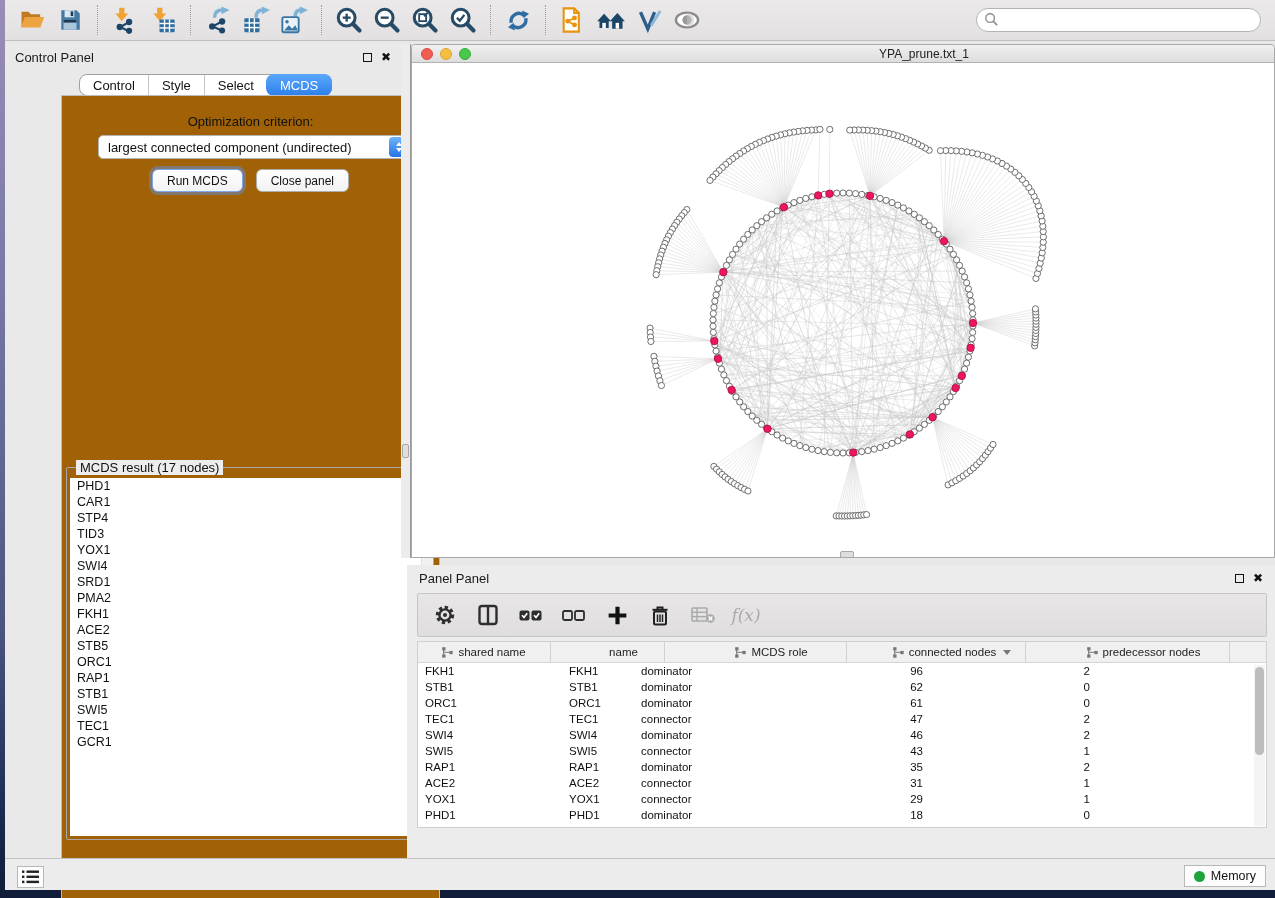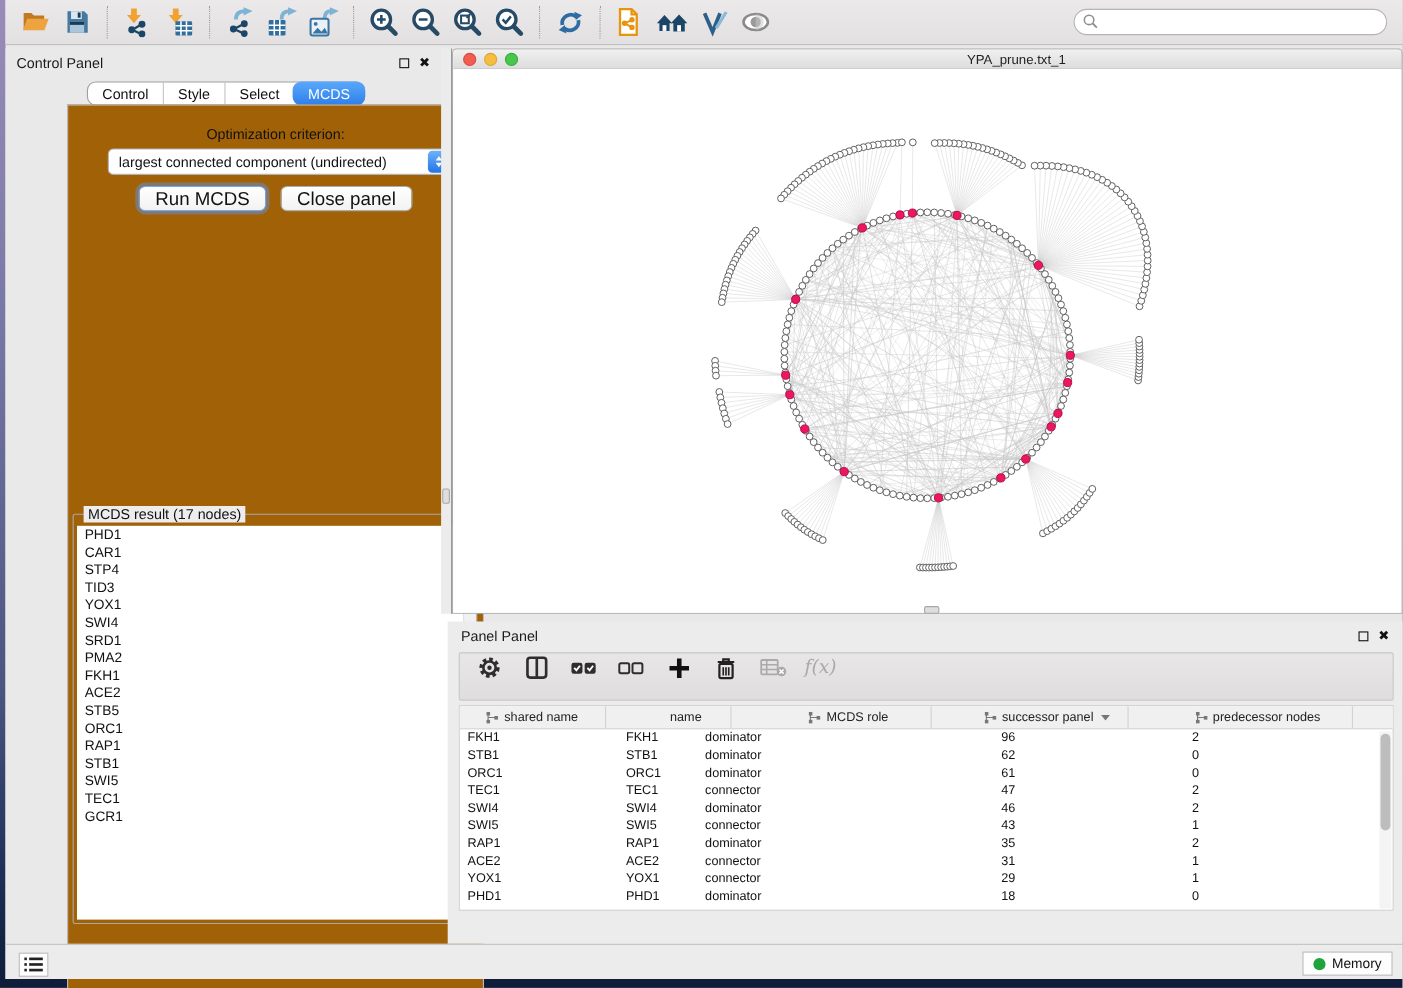"Run MCDS" .cp-btn { font-size: 17px -> 12px }
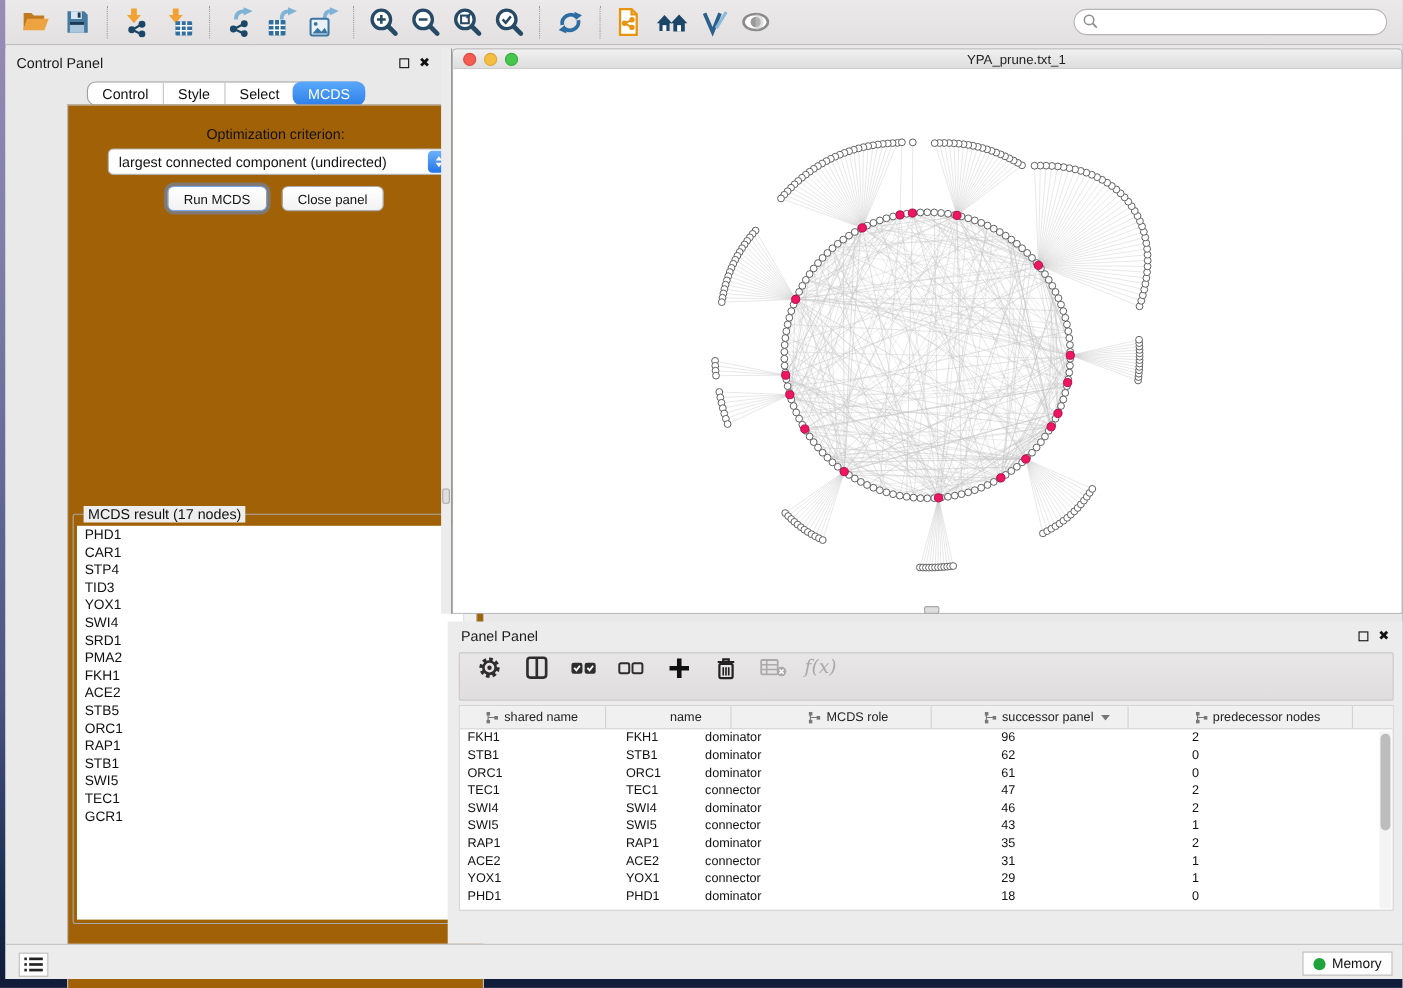"f(x)" .tp-toolbar { align-items: none -> center }
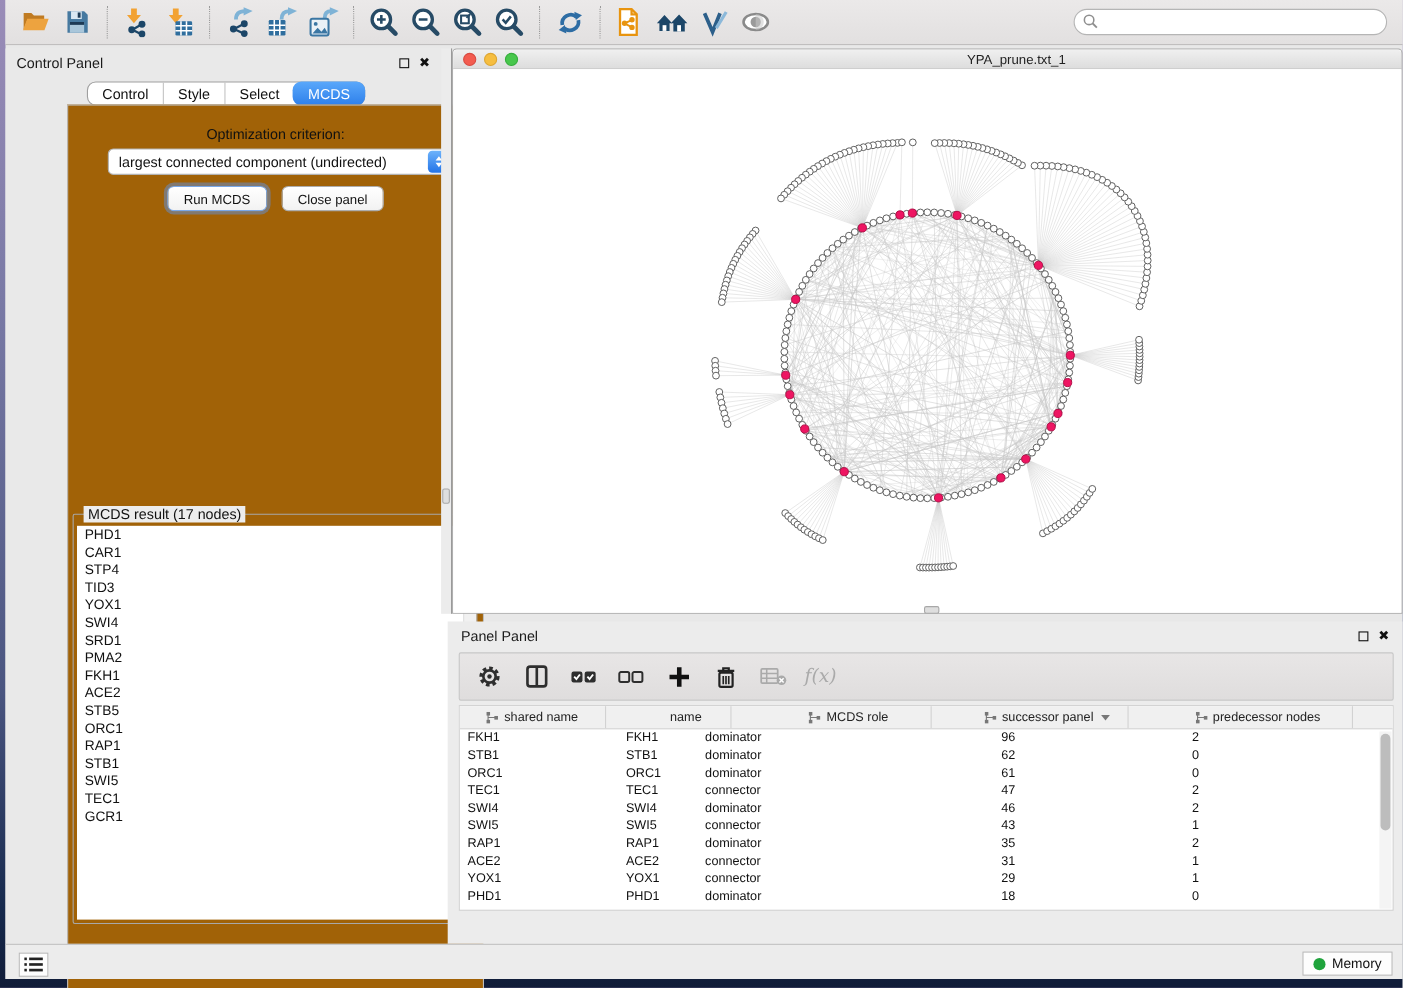"successor panel" span { text: successor panel -> connected nodes }
